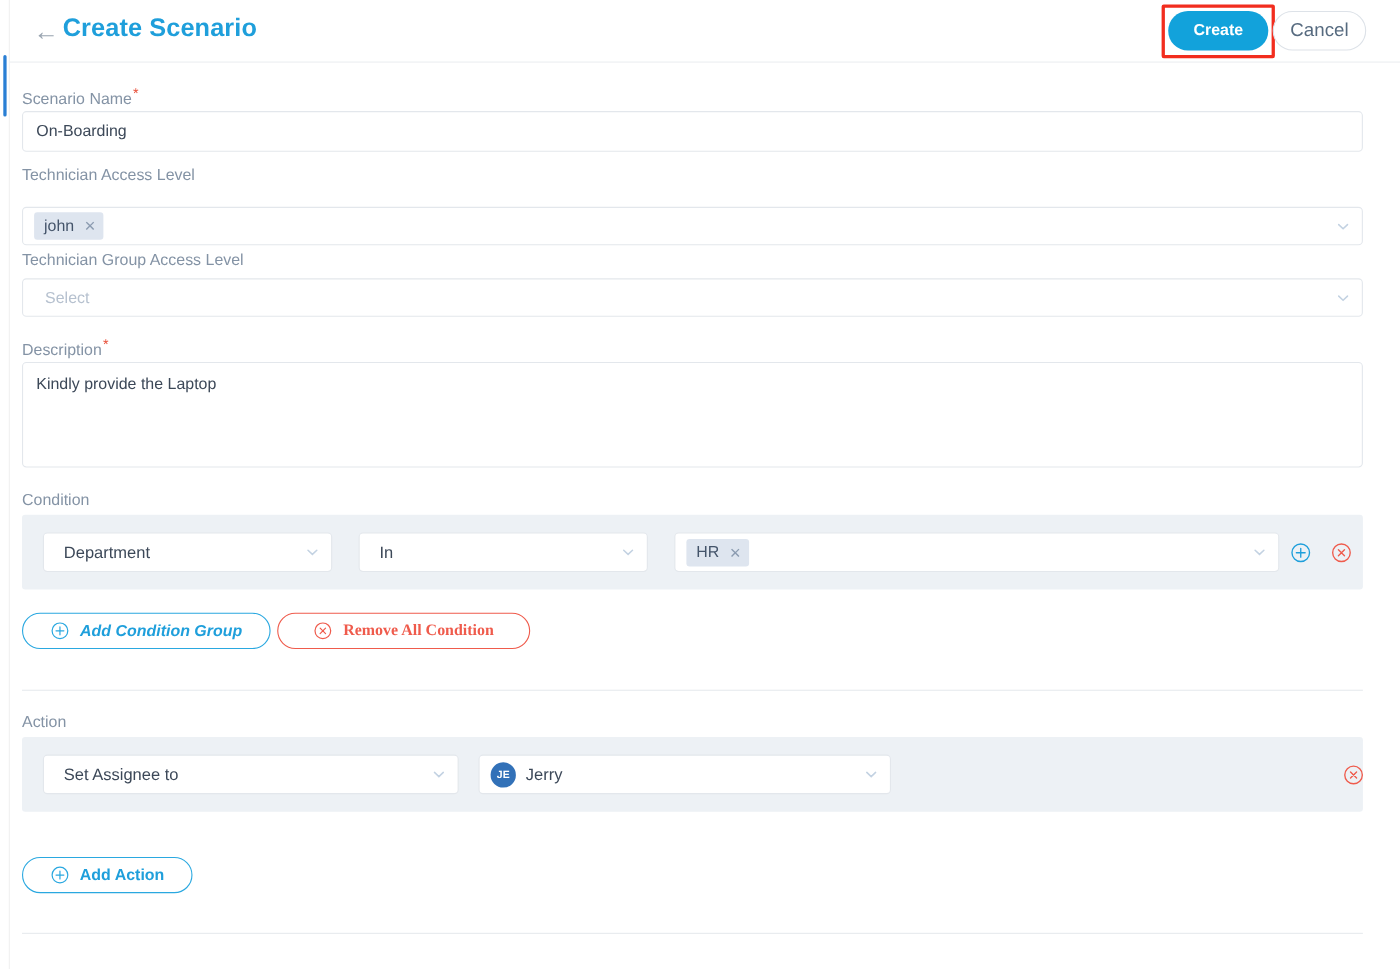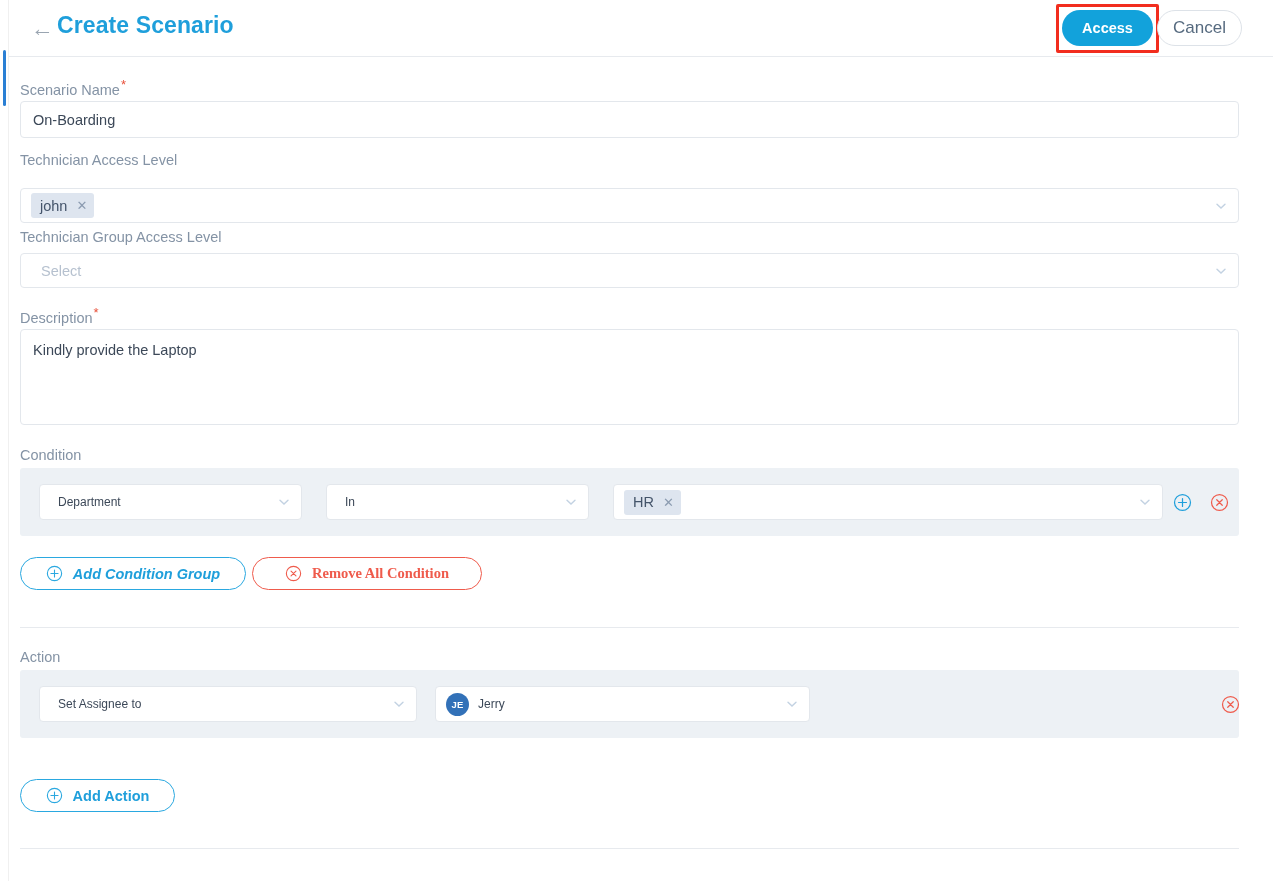"Access" button.btn-create { text: Access -> Create }
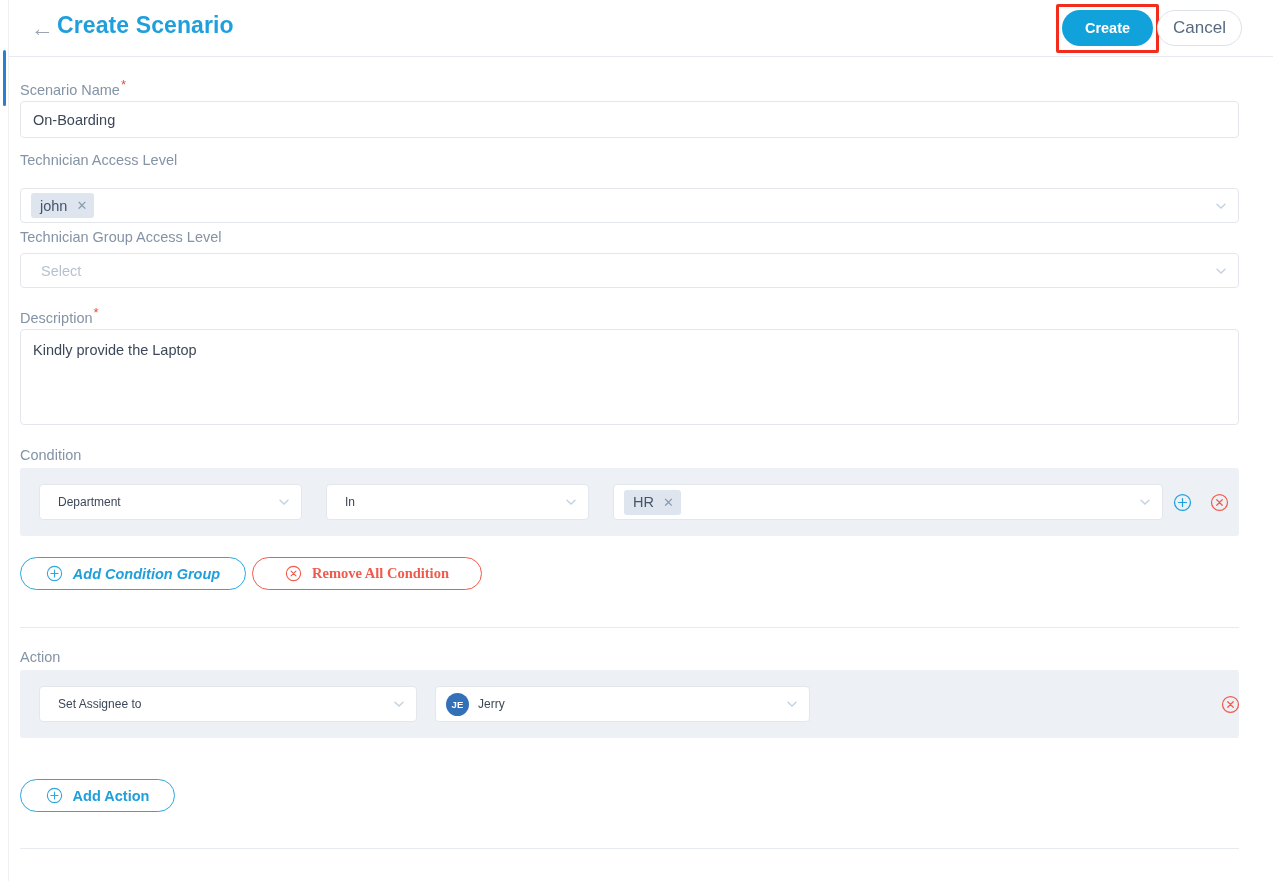"Department" .select-value { font-size: 12px -> 15px }
